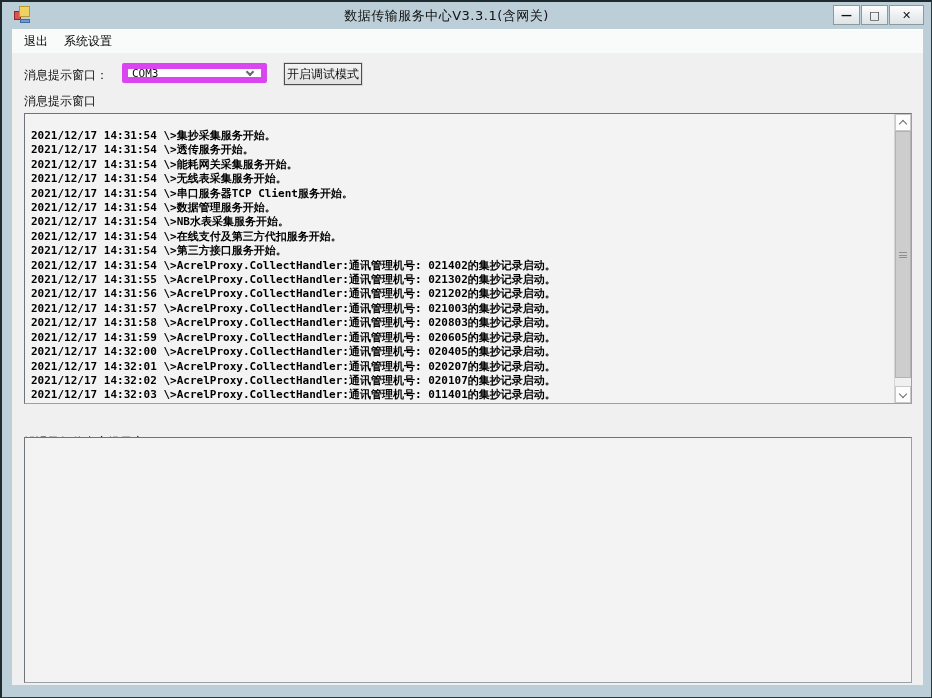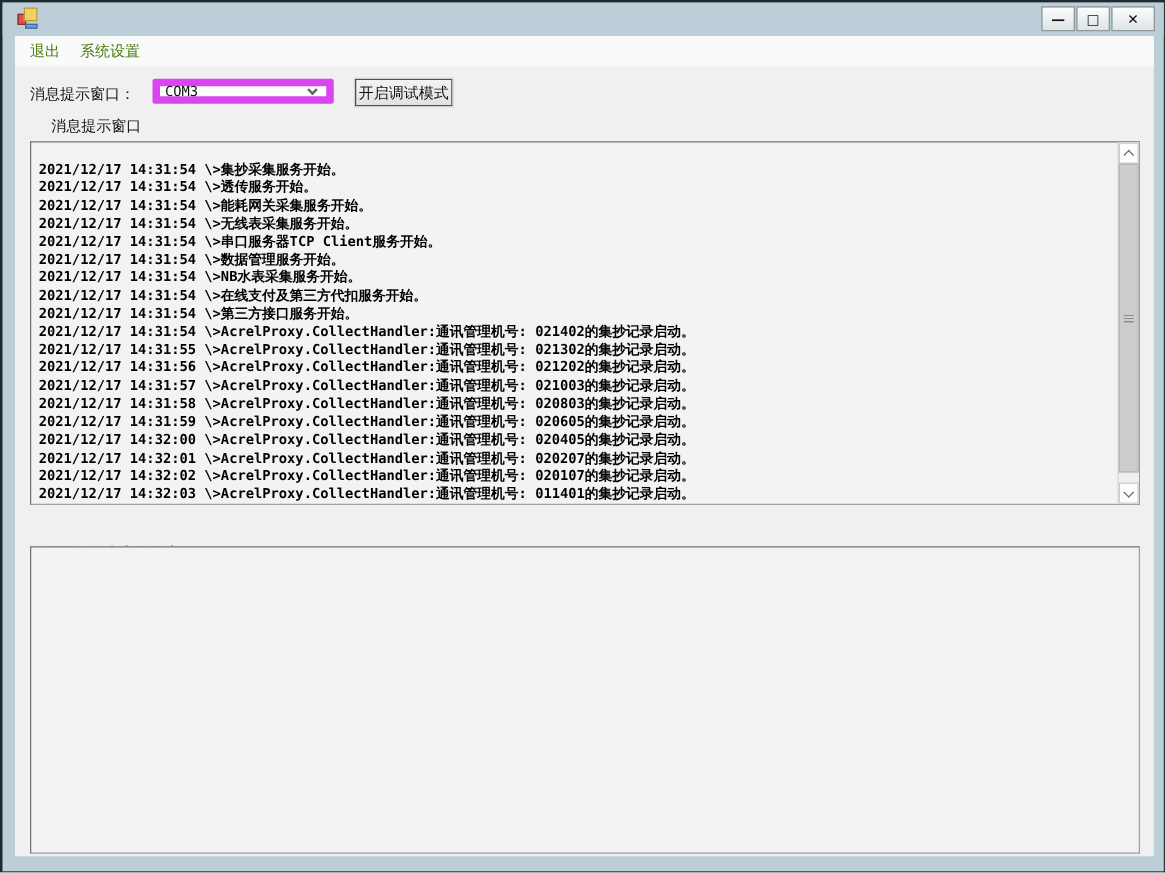"数据传输服务中心V3.3.1(含网关)" div.window-title { html: none -> <div>数据传输服务中心V3.3.1(含网关)</div> }
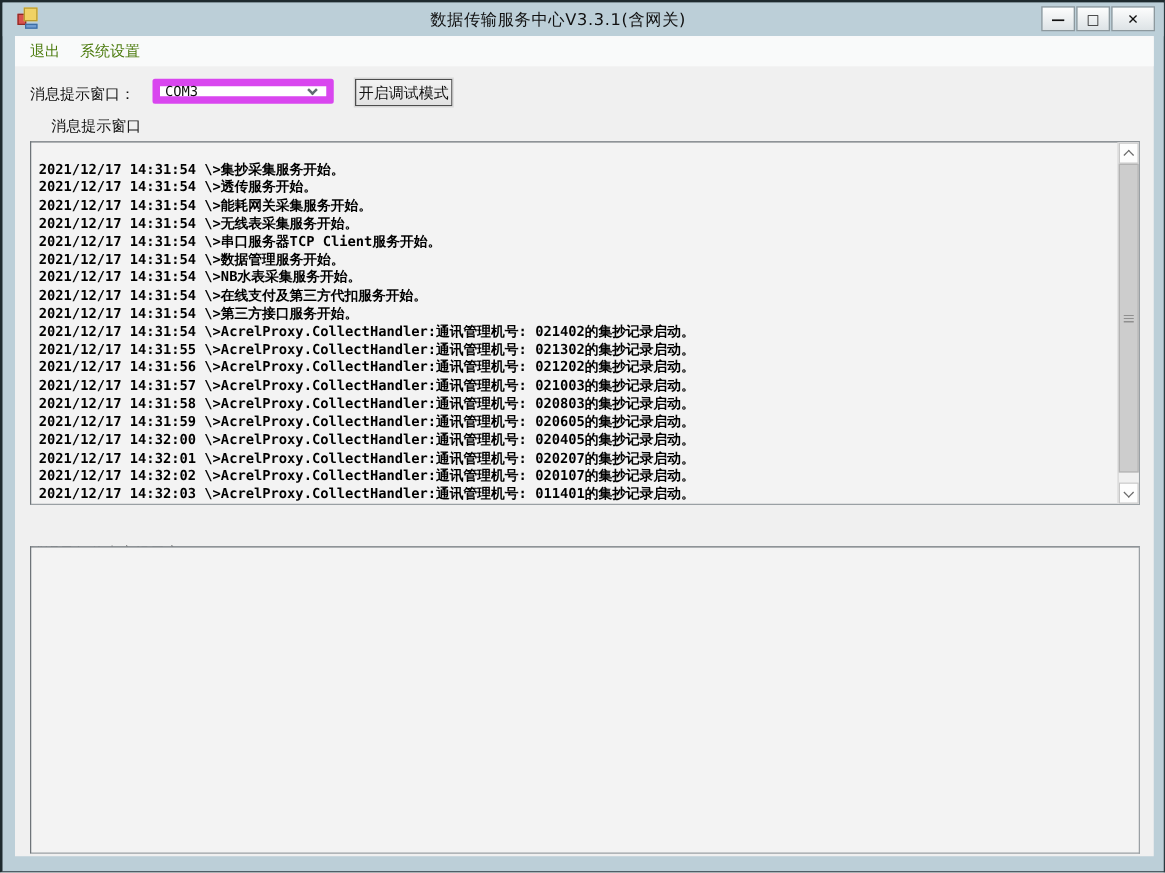"退出" .menu-item { color: #4d7c0f -> #000000 }
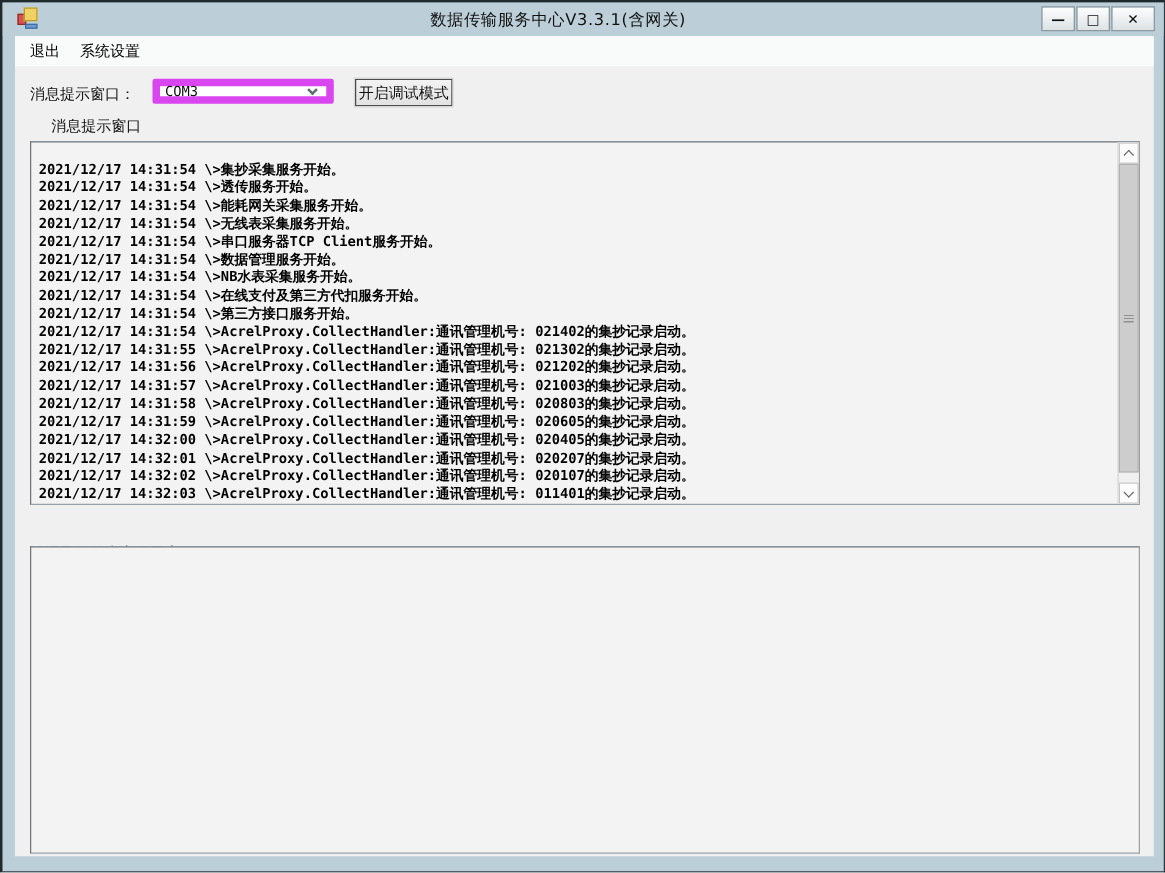"消息提示窗口" .group-label.msg { margin-left: 17px -> none }
